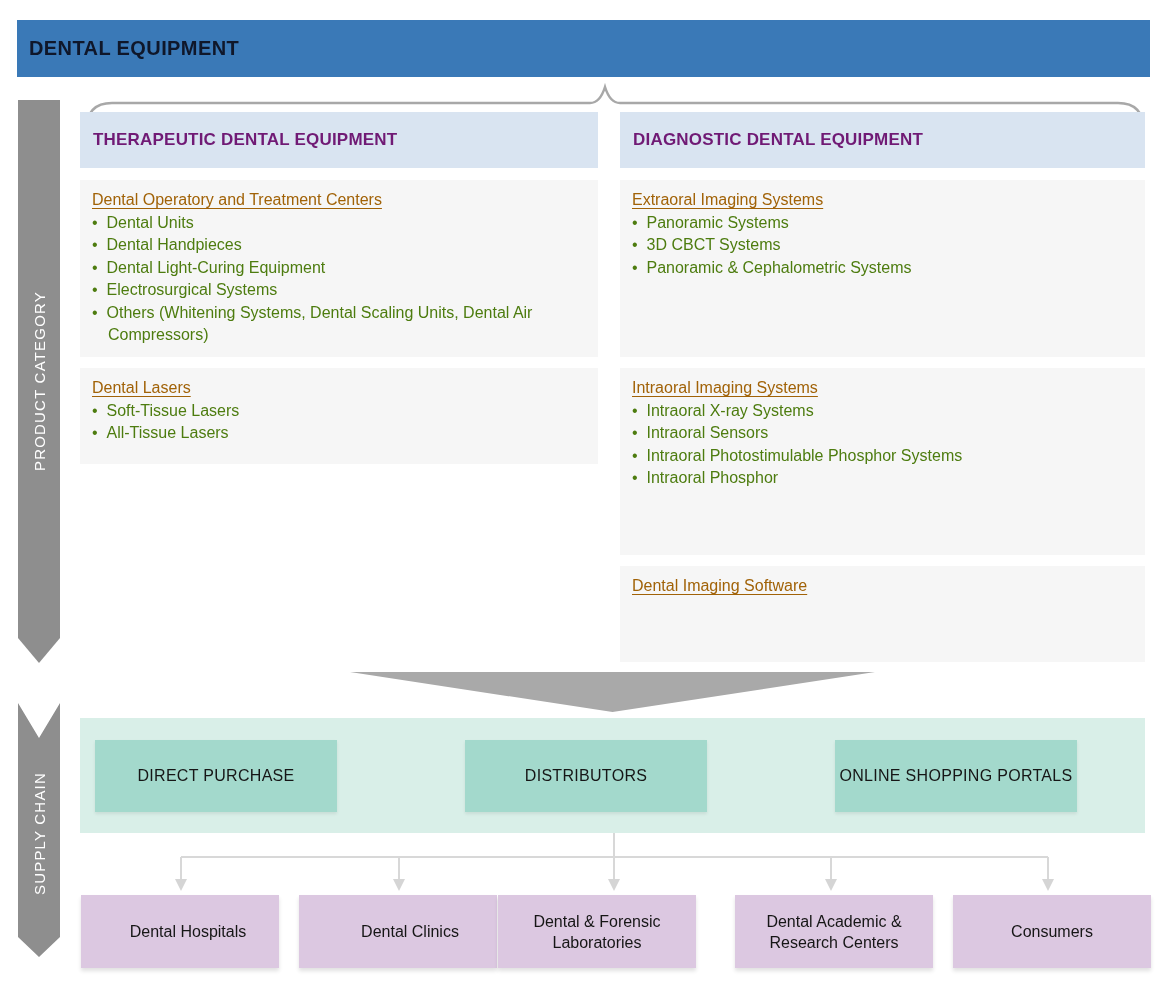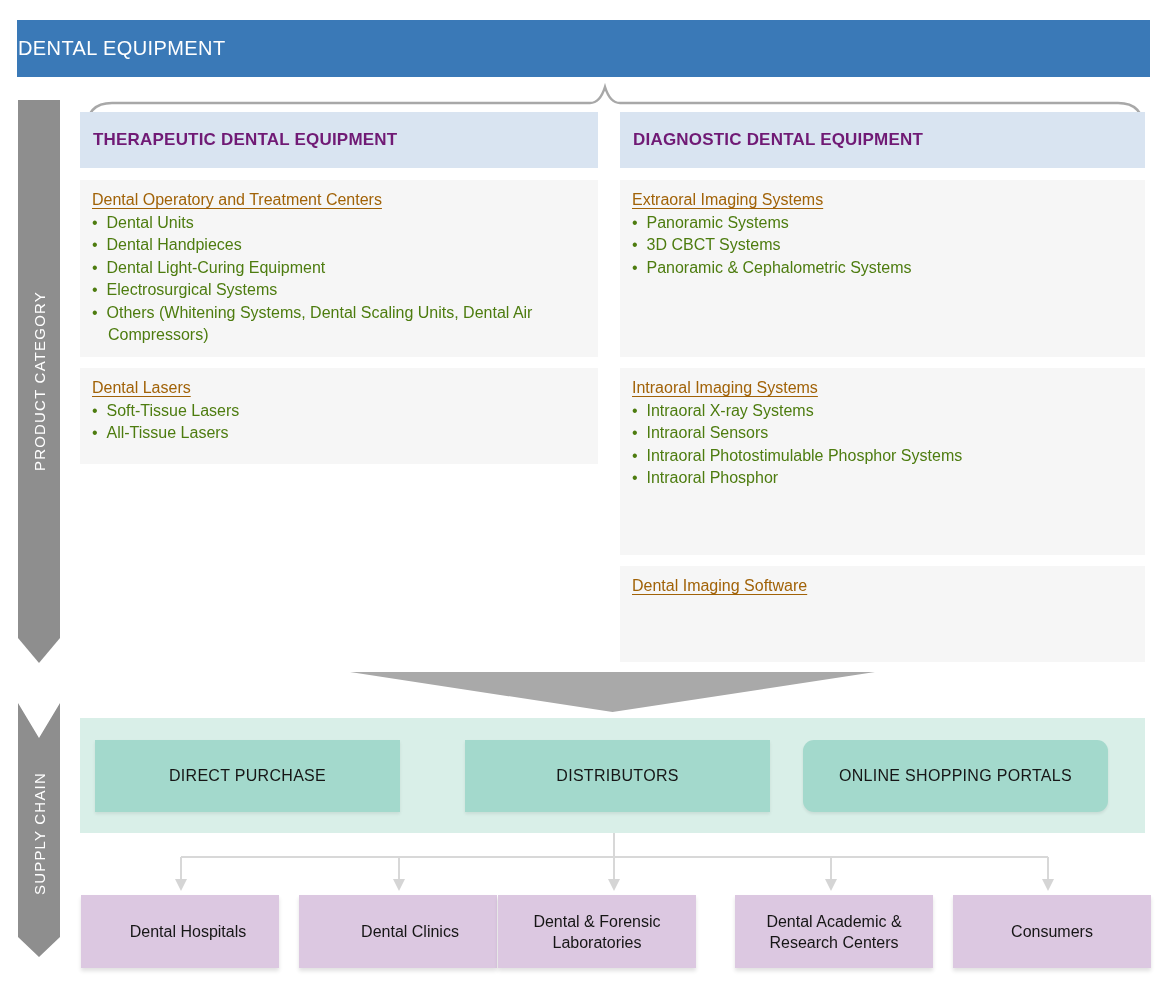"DENTAL EQUIPMENT" .top-bar .title { color: #ffffff -> #0f172a; font-weight: normal -> bold; padding-left: 1px -> 12px }
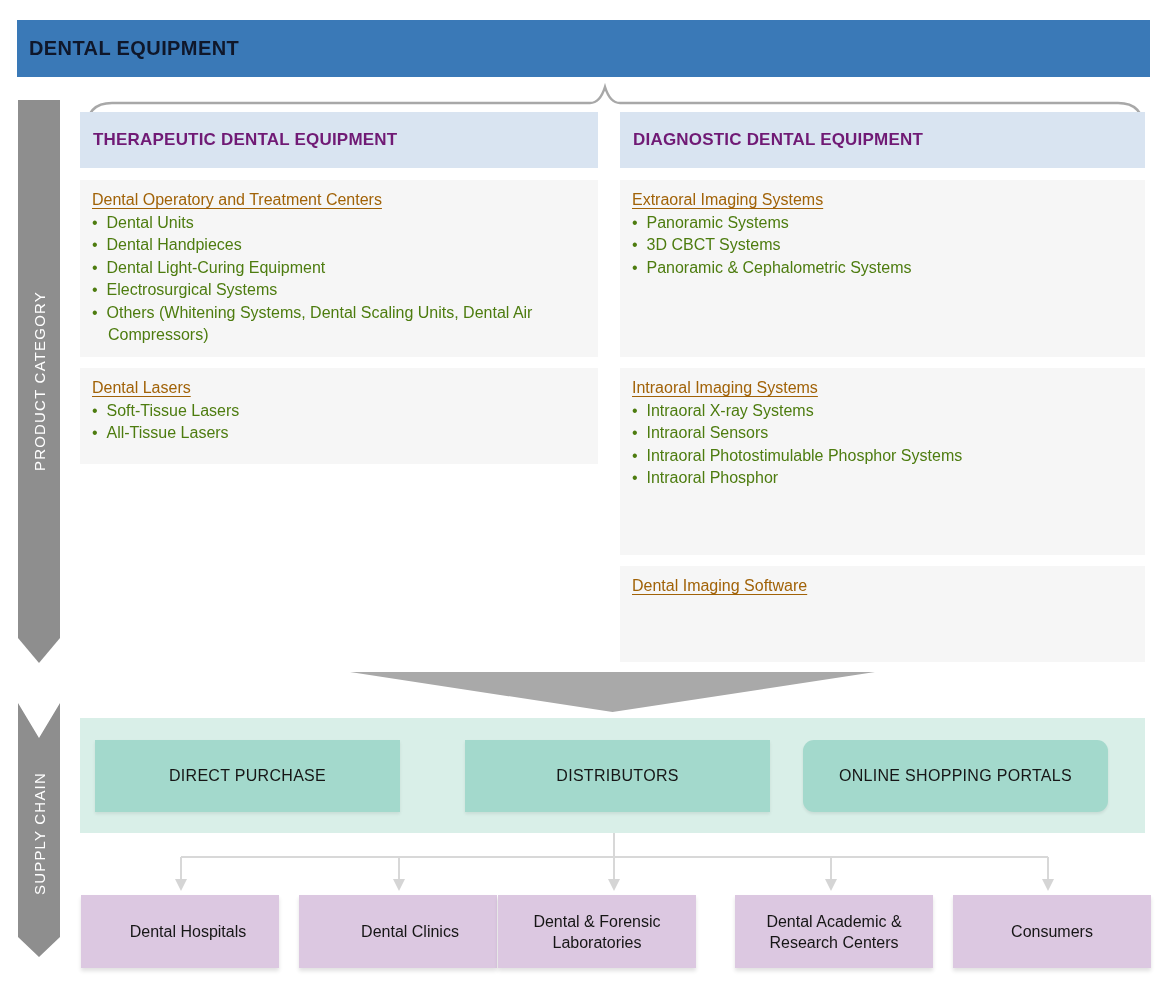"DIRECT PURCHASE" .chan { width: 305px -> 242px }
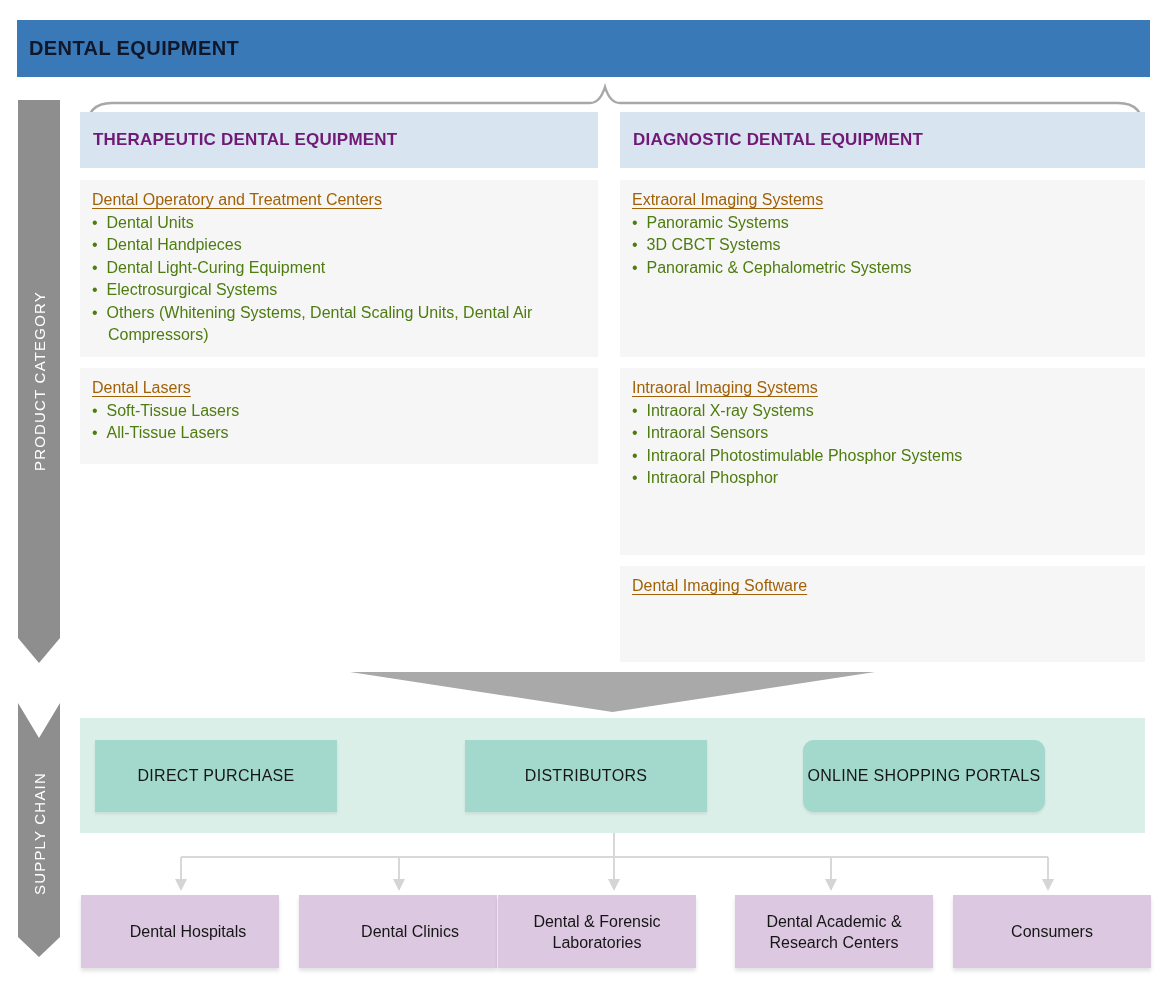"ONLINE SHOPPING PORTALS" .chan3 { border-radius: 11px -> none; left: 723px -> 755px }
